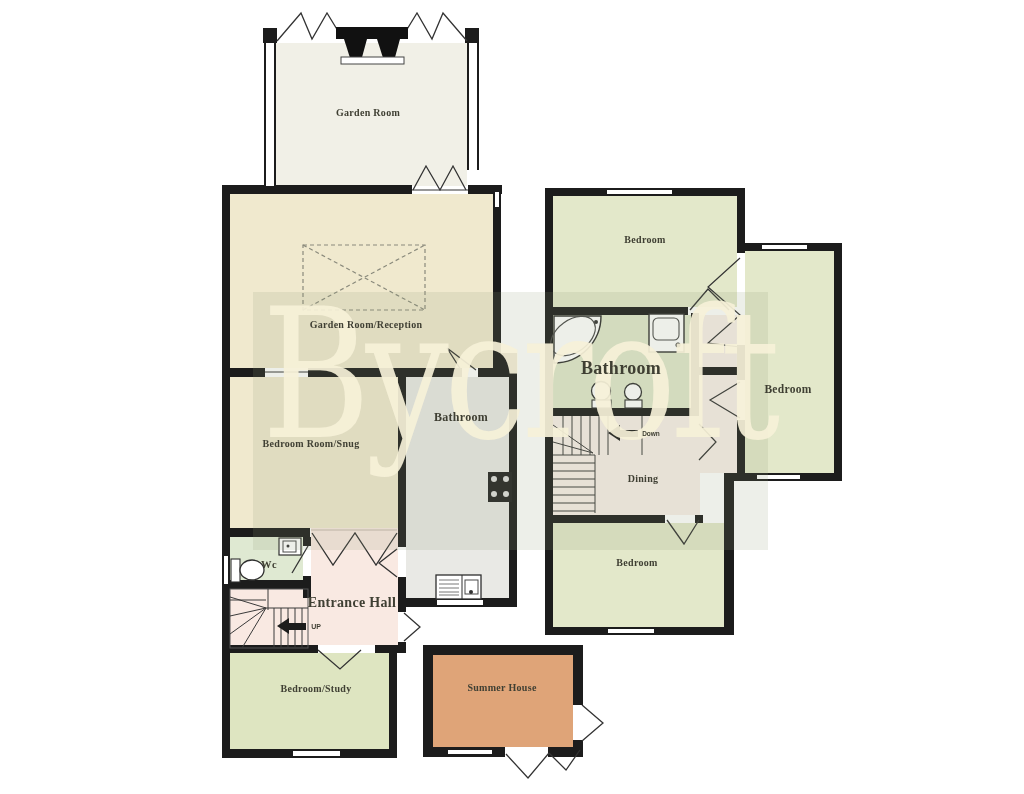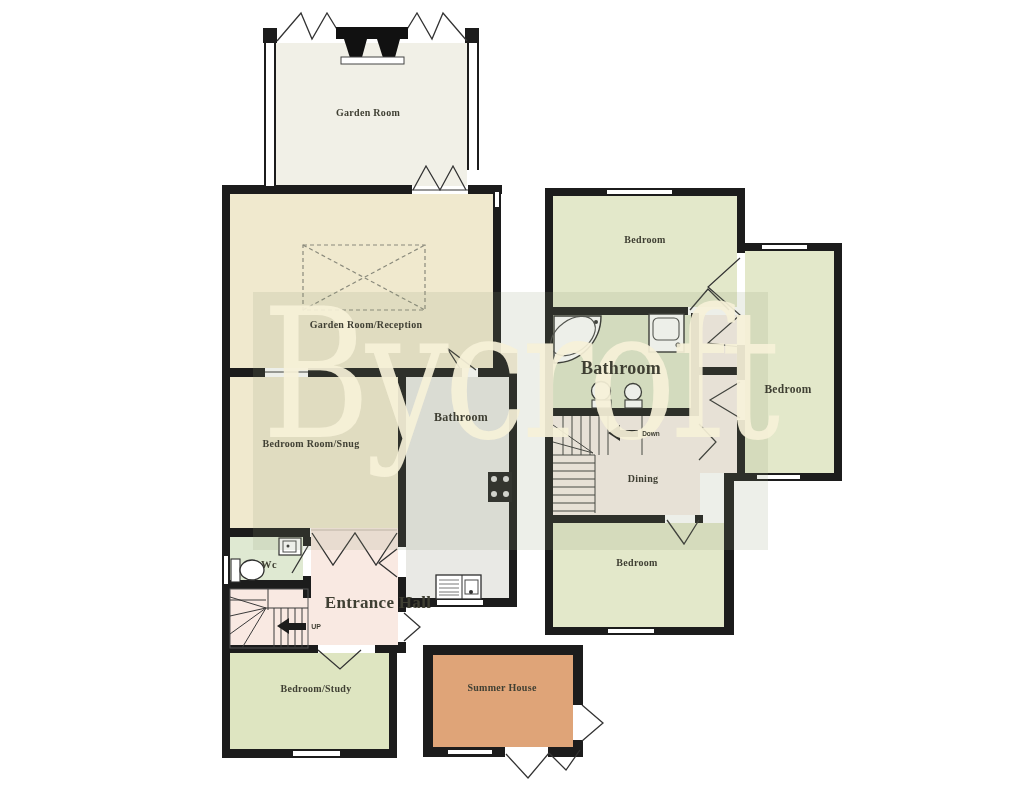"Entrance Hall" div.lbl { font-size: 17px -> 14px; left: 378px -> 352px }
